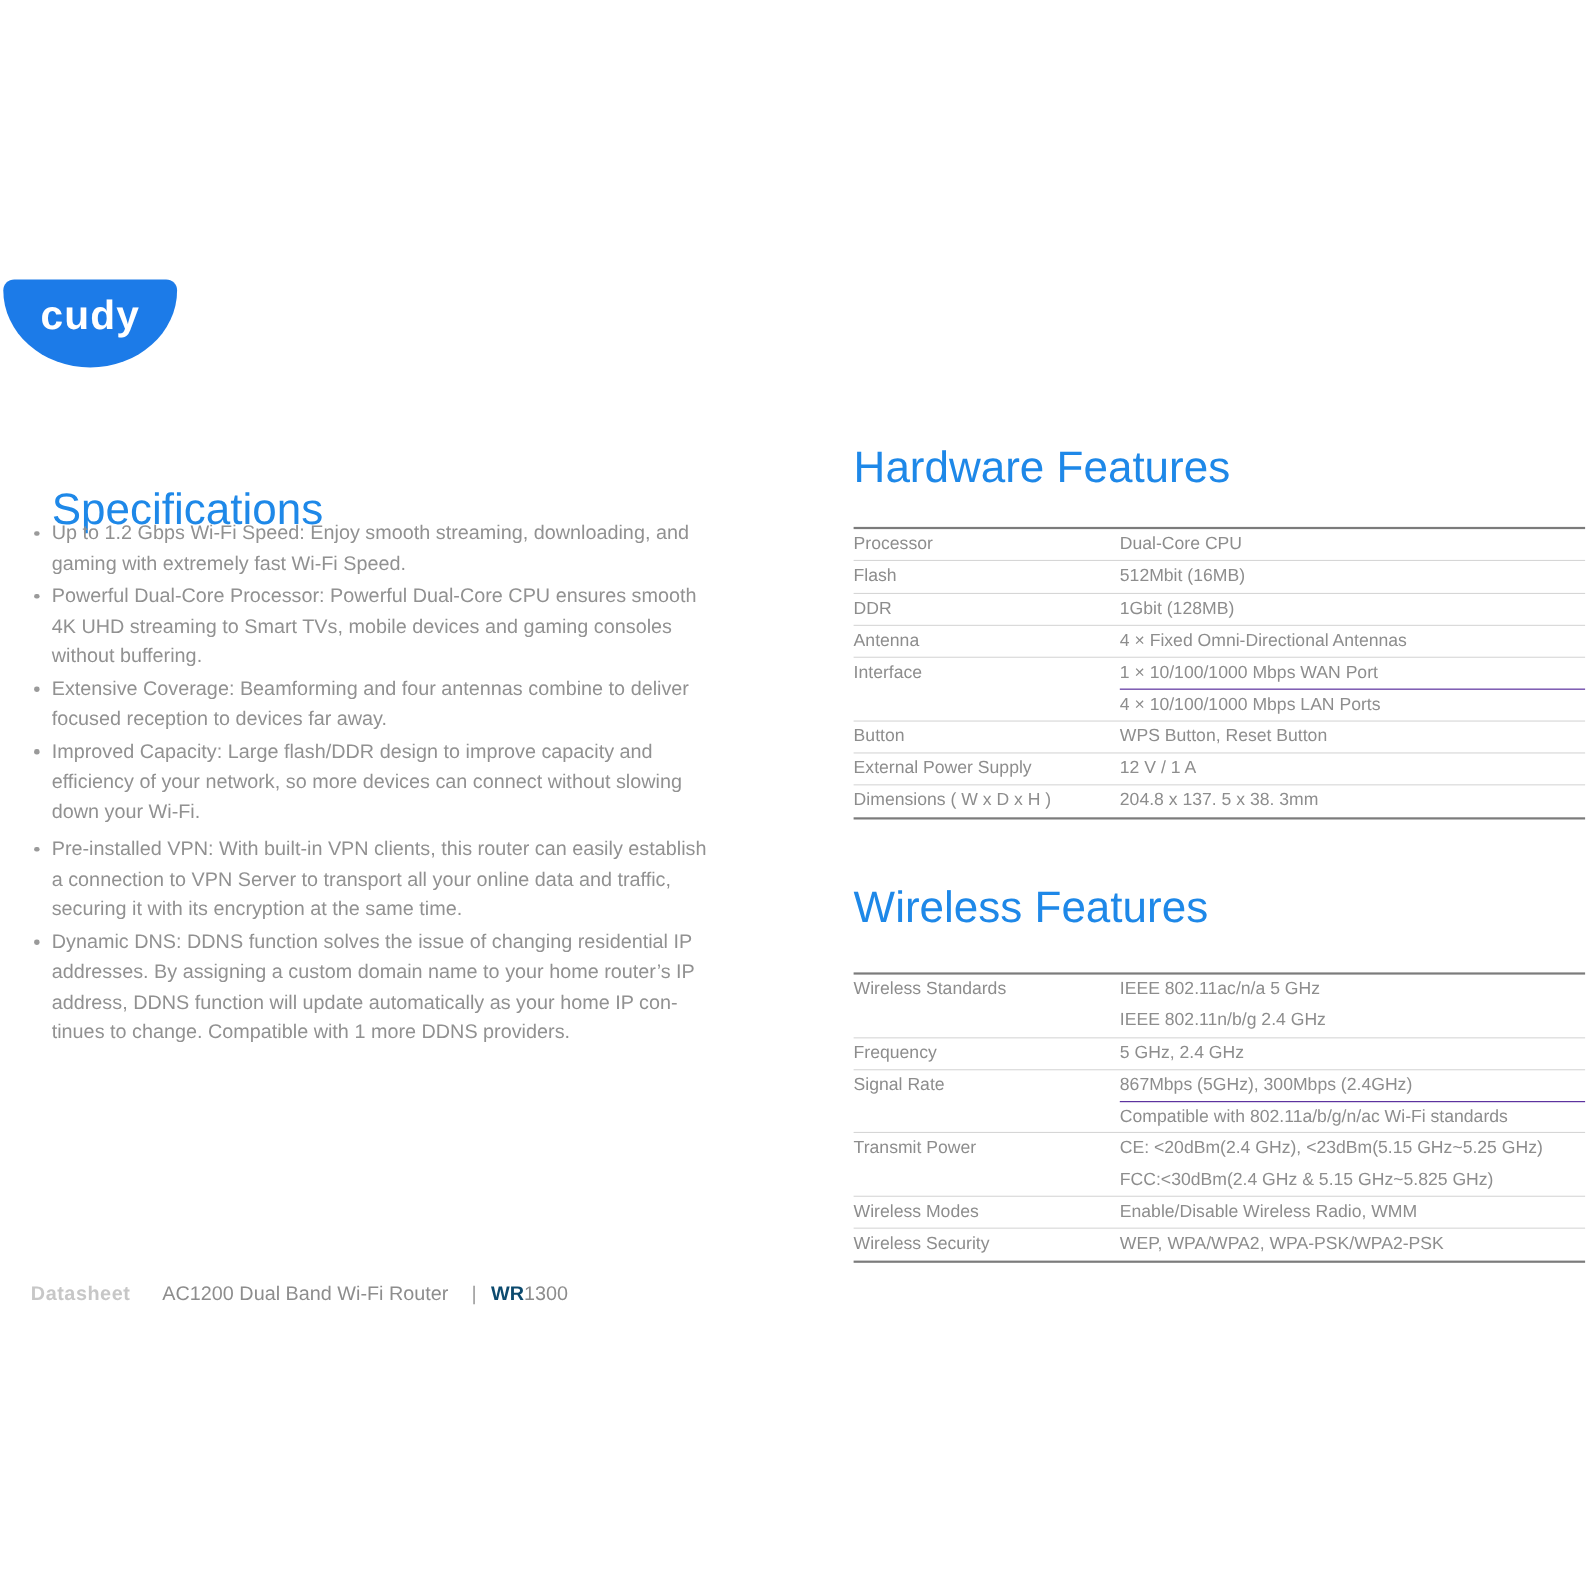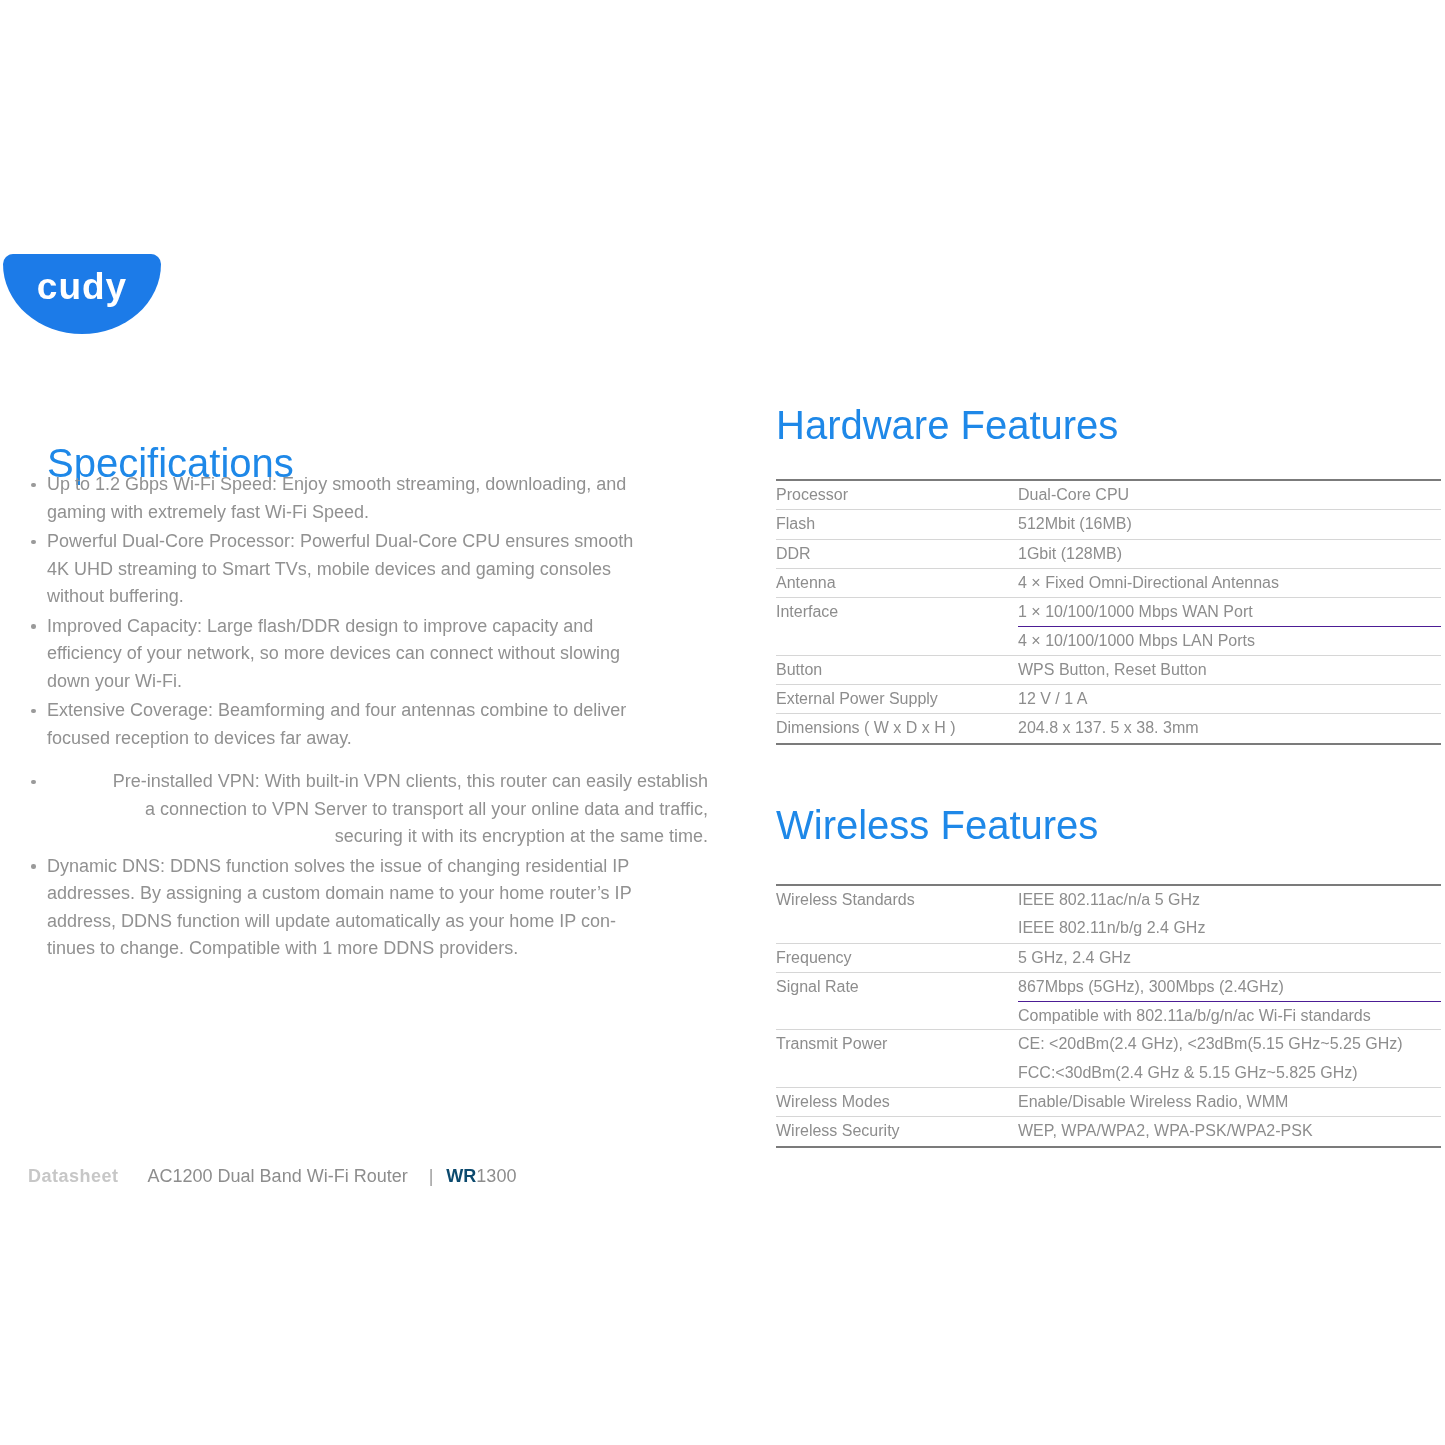"Improved Capacity: Large flash/DDR" li { order: before "Extensive Coverage: Beamforming and four" -> after "Extensive Coverage: Beamforming and four" }
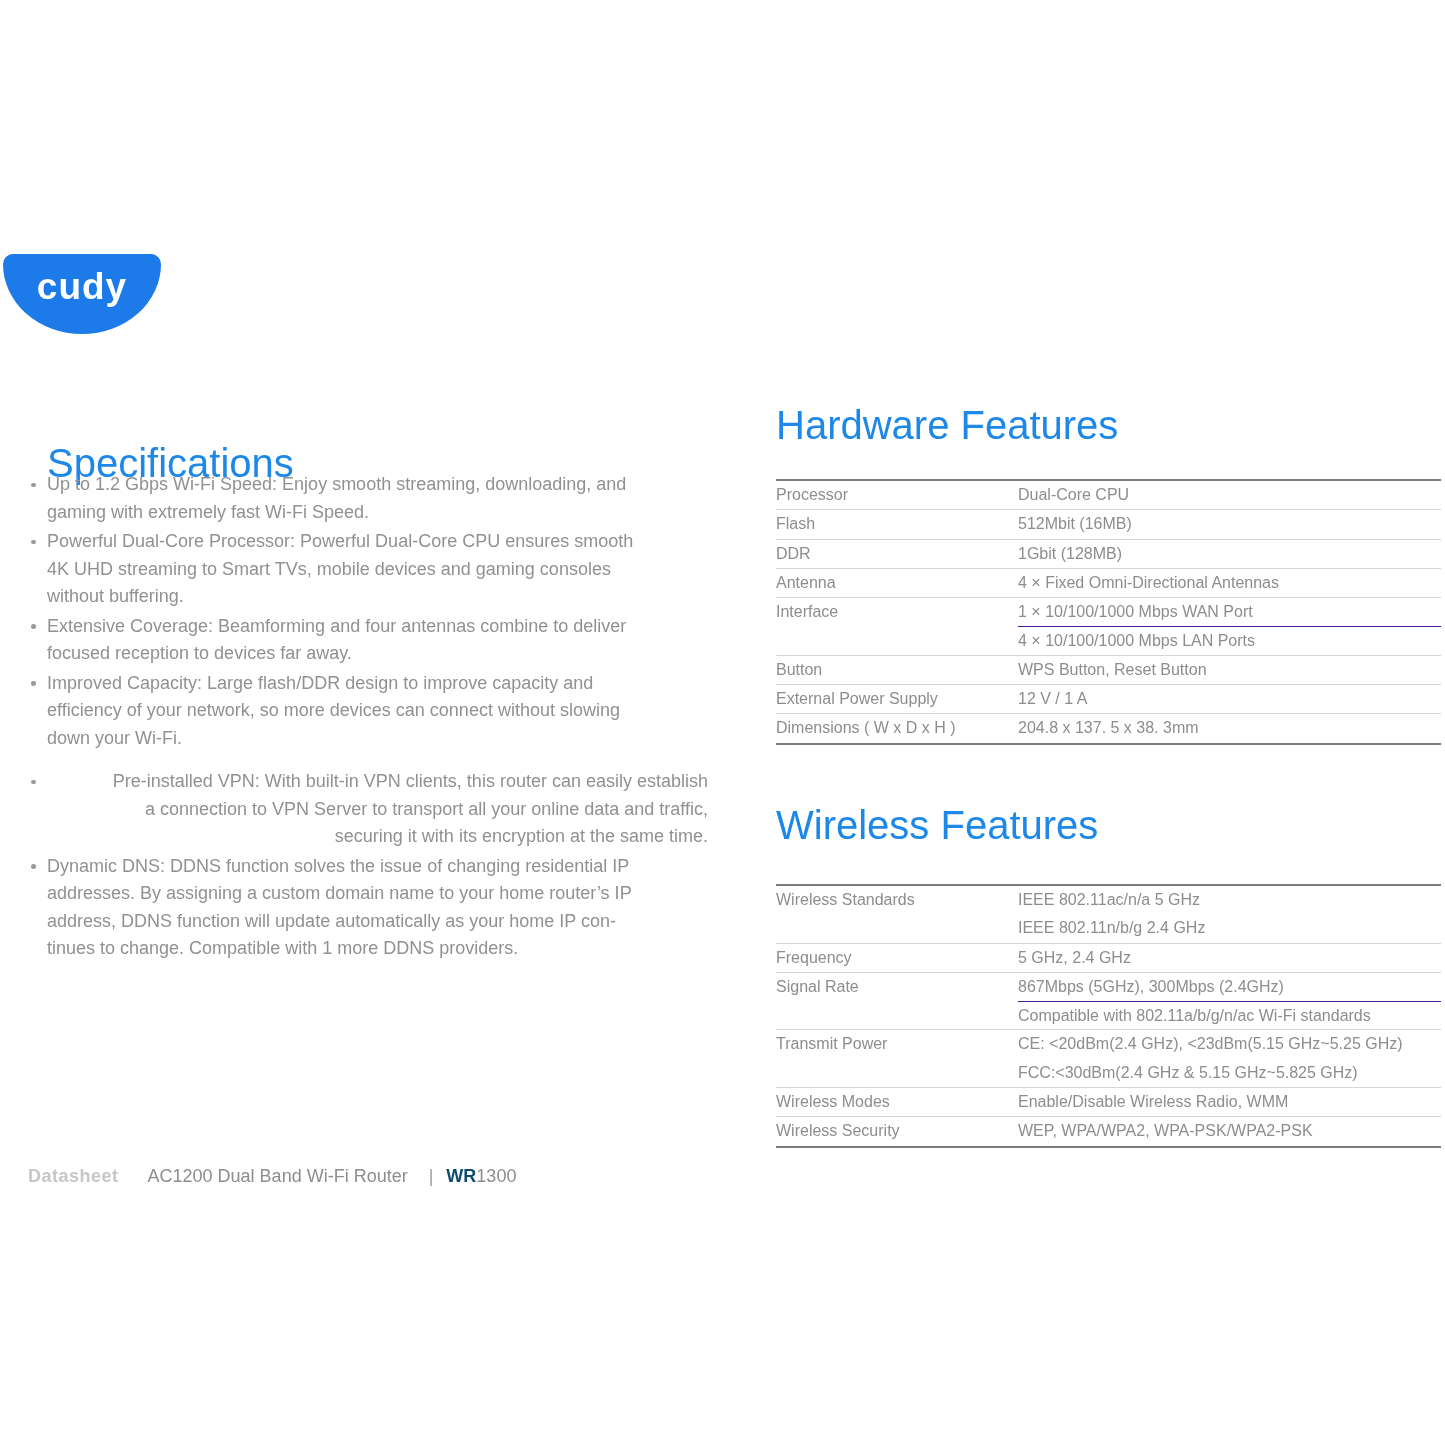"Pre-installed VPN: With built-in VPN" .bullets li.gap-before { margin-top: 16px -> 6px; text-align: right -> none }
